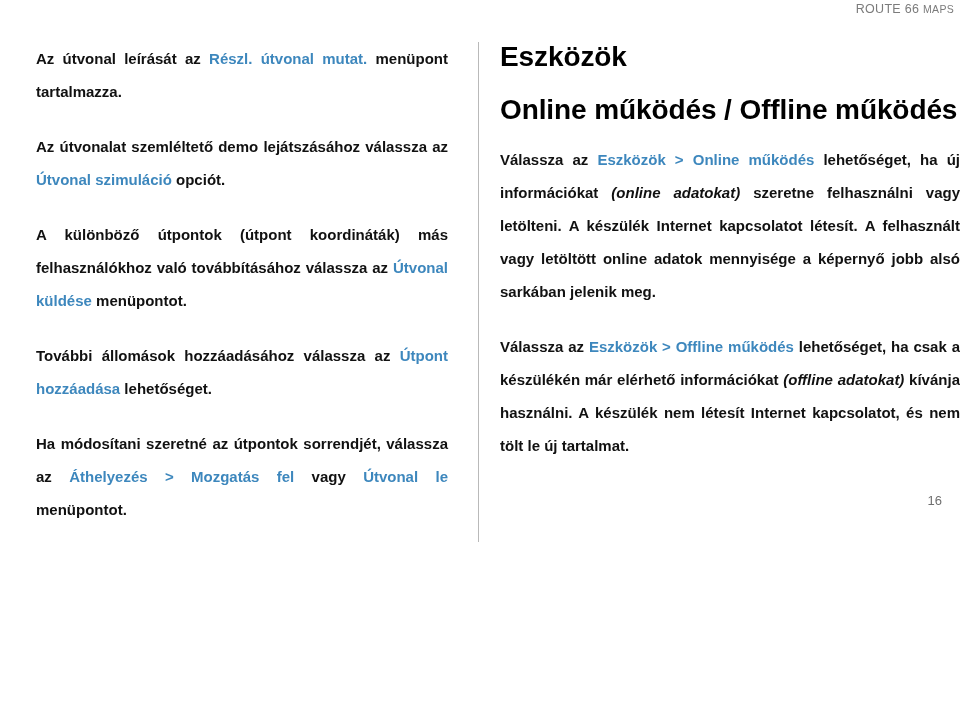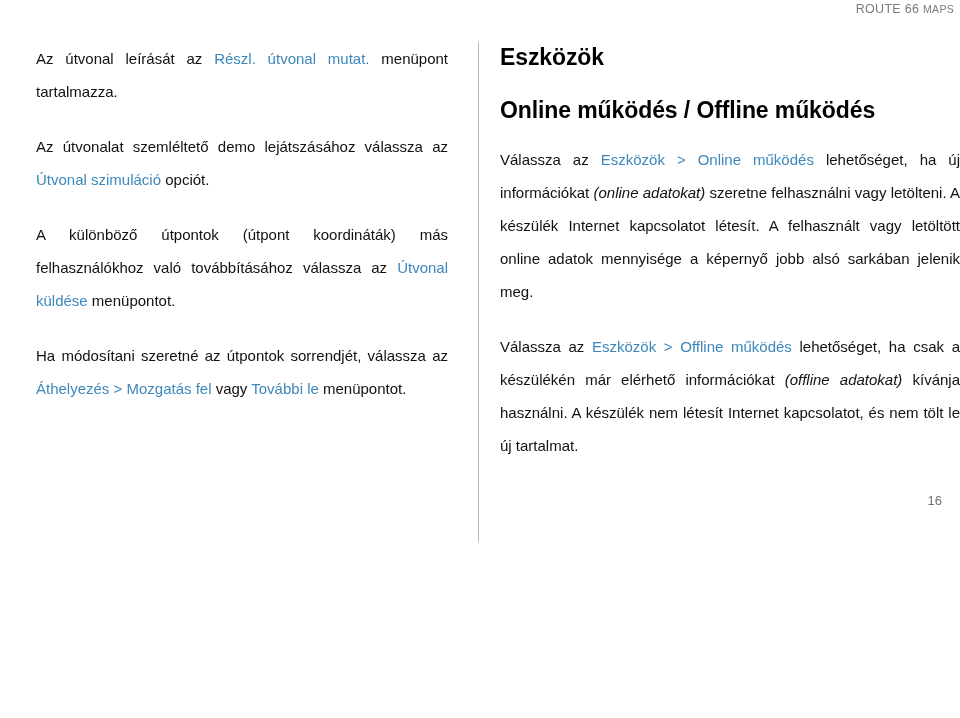"Az útvonal leírását az Részl." p.para { font-weight: none -> bold }
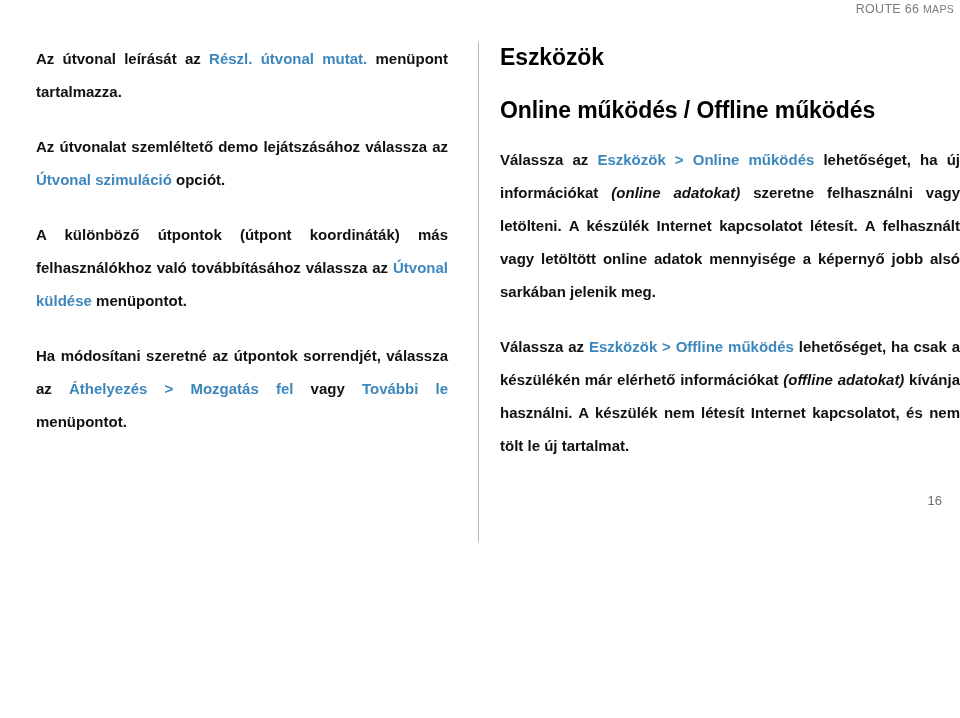"Eszközök" h2.heading { font-size: 23px -> 28px }
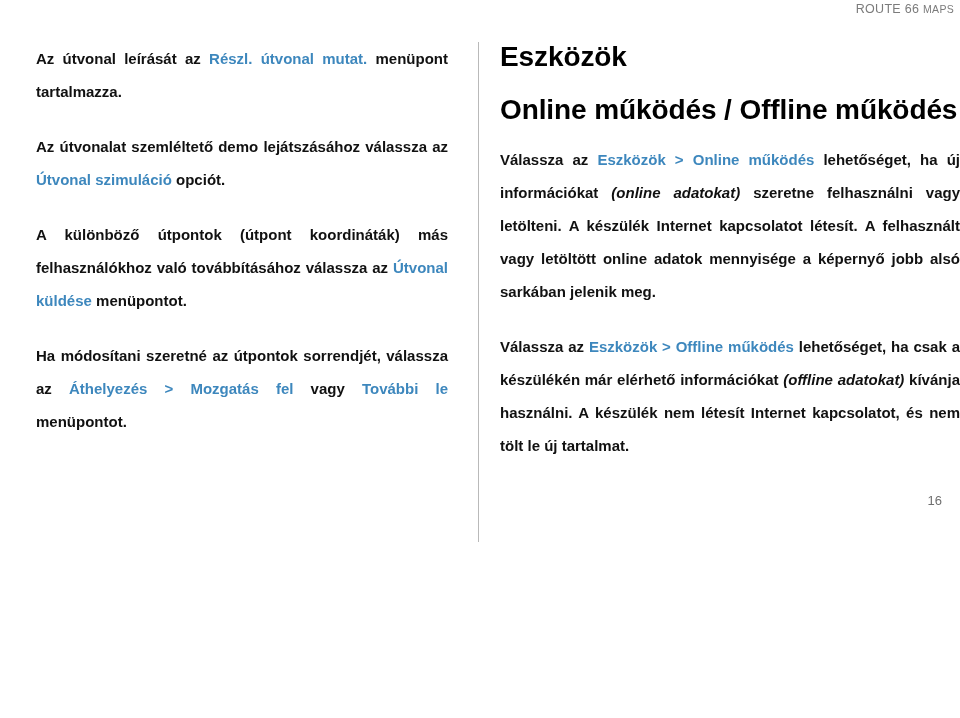"További állomások hozzáadásához válassza" p.para { html: none -> <p><span>További állomások hozzáadásához válassza az </span><span>Útpont hozzáadása</span><span> lehetőséget.</span></p> }
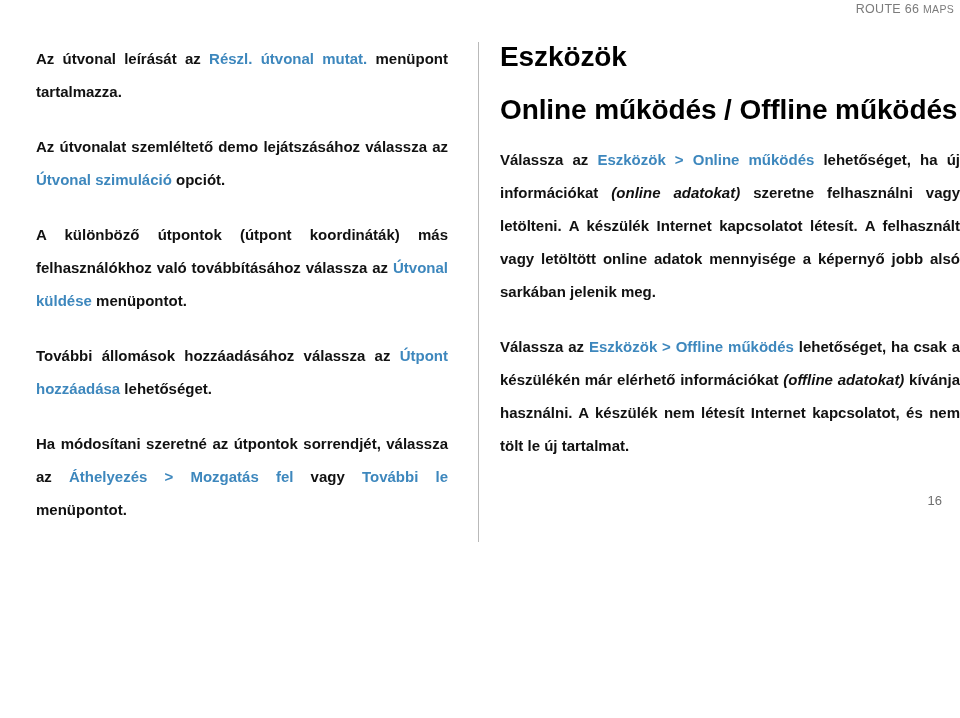"További le" span.link { text: További -> Útvonal }
